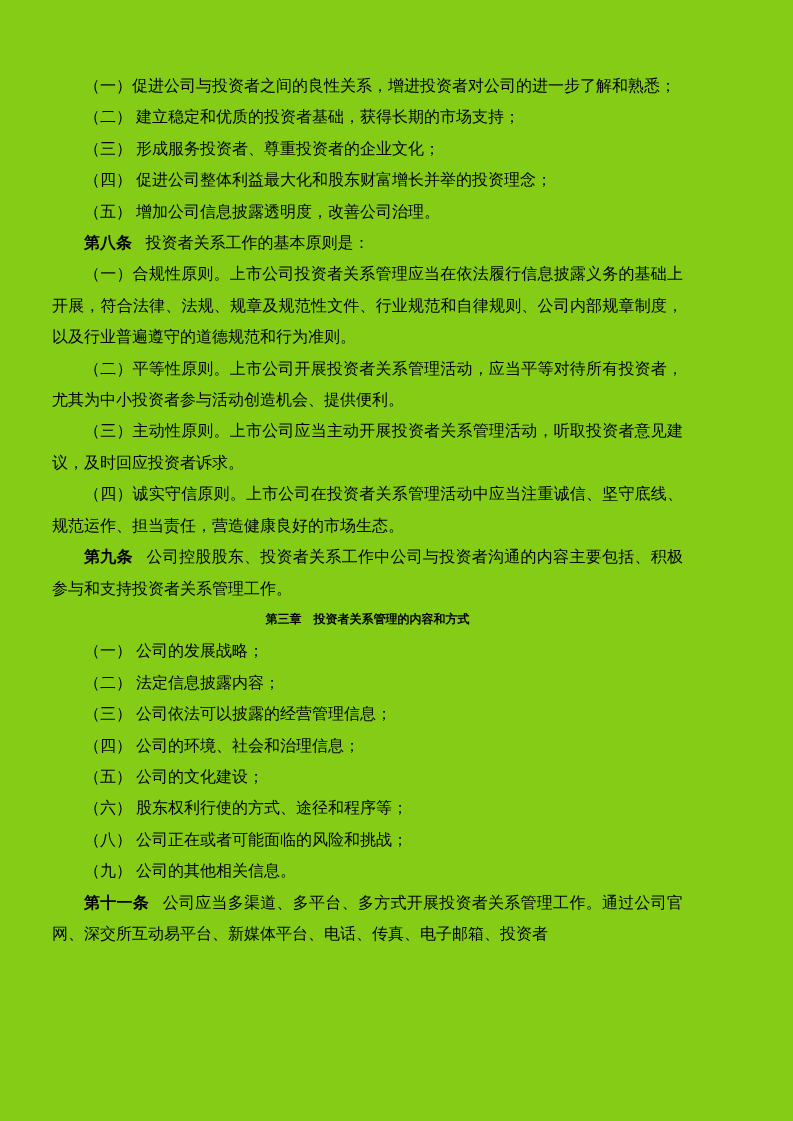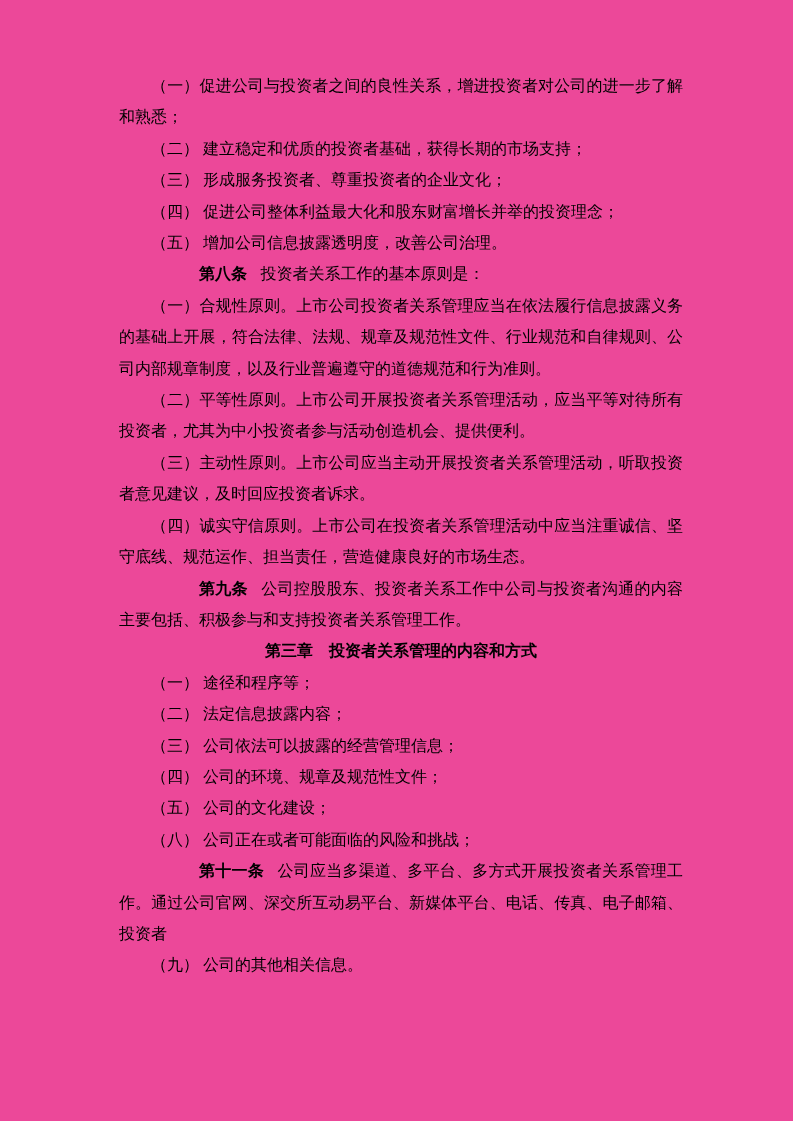"（一）促进公司与投资者之间的良性关系，增进投资者对公司的进一步了解和熟悉；" .page { background: #ec4899 -> #84cc16; padding: 70px 110px 0 119px -> 70px 110px 0 52px }
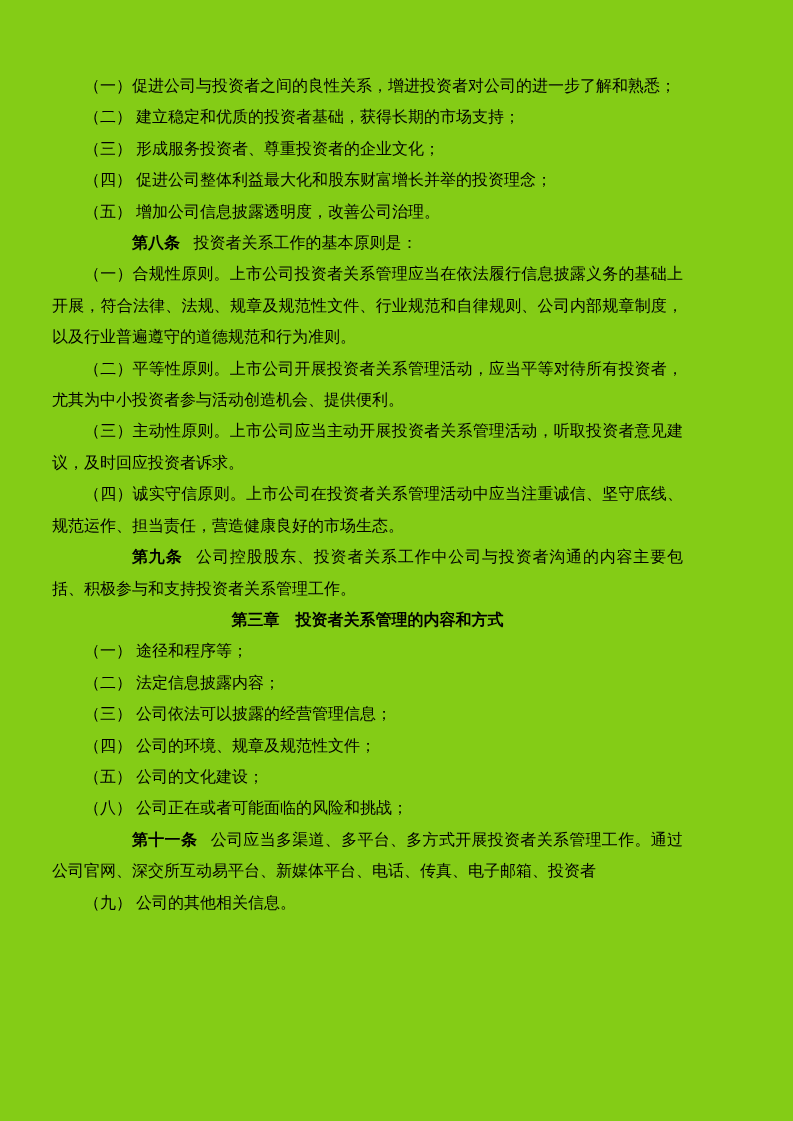"第八条" .lead { margin-left: 48px -> none }
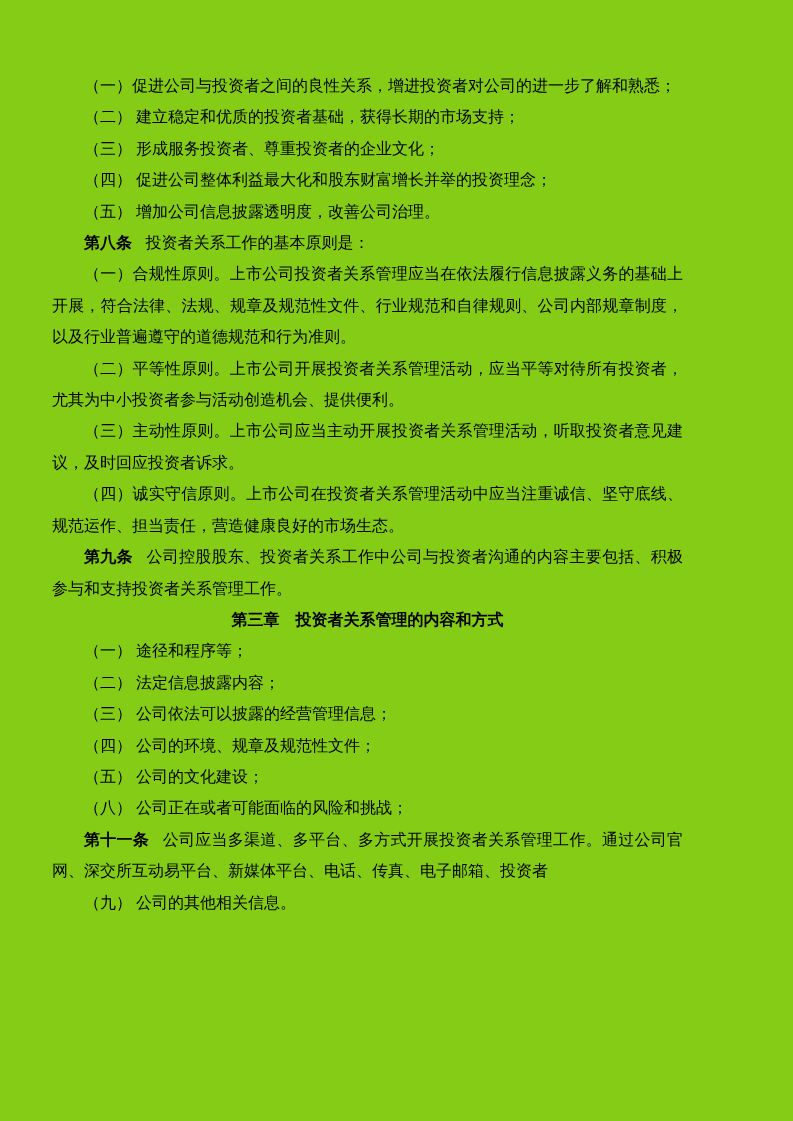"第三章 投资者关系管理的内容和方式" .chapter { font-size: 16px -> 12px }
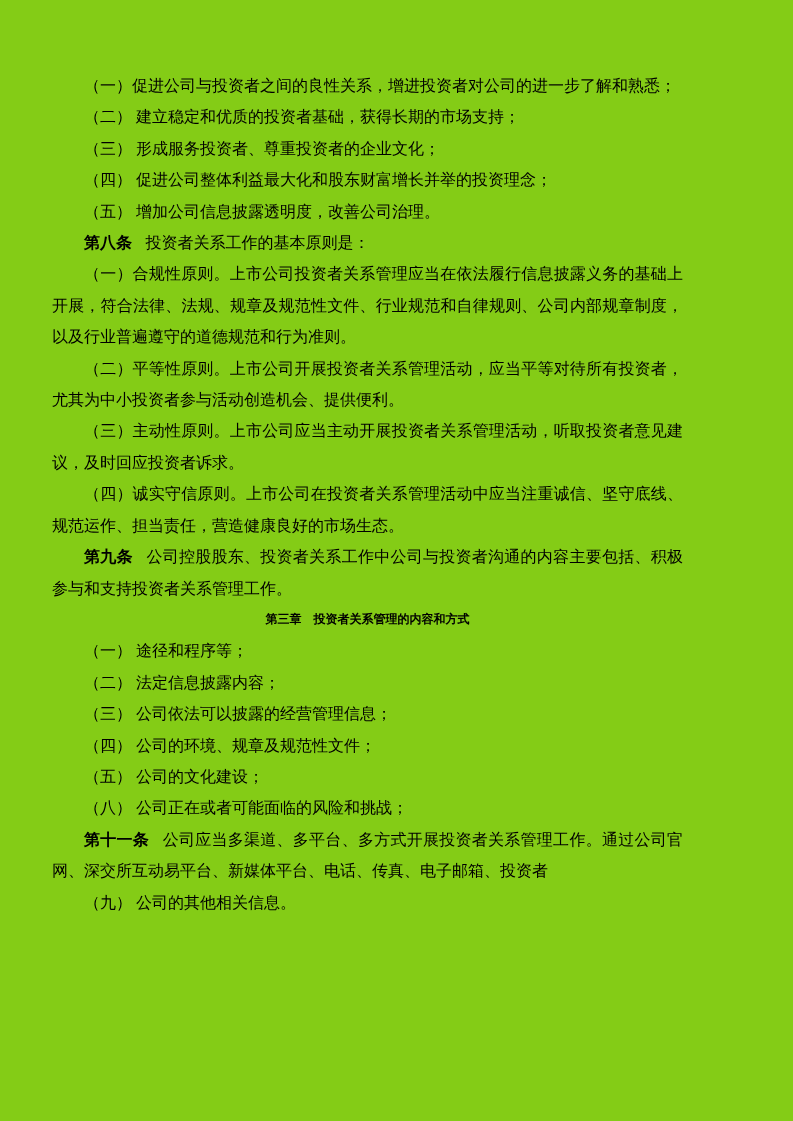"（一） 途径和程序等；" p.para { text: 途径和程序等 -> 公司的发展战略 }
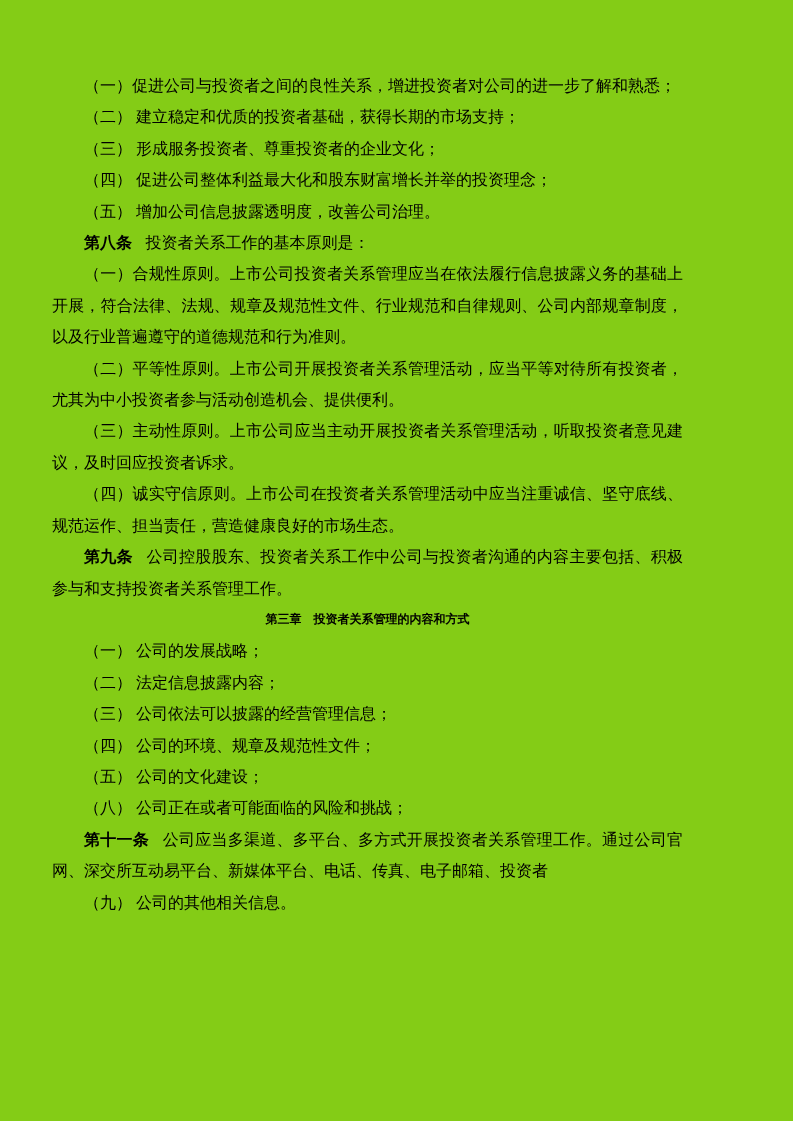"（四） 公司的环境、规章及规范性文件；" p.para { text: 规章及规范性文件 -> 社会和治理信息 }
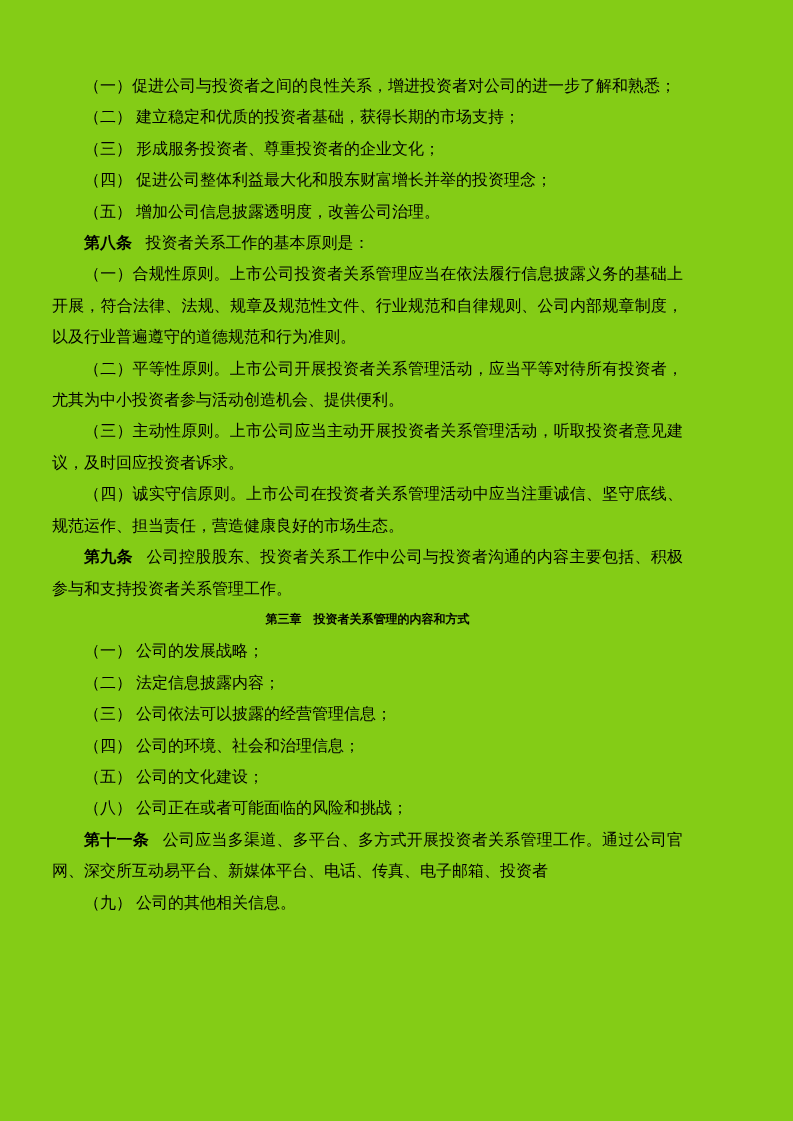"（六） 股东权利行使的方式、途径和程序等；" p.para { html: none -> <p>（六） 股东权利行使的方式、途径和程序等；</p> }
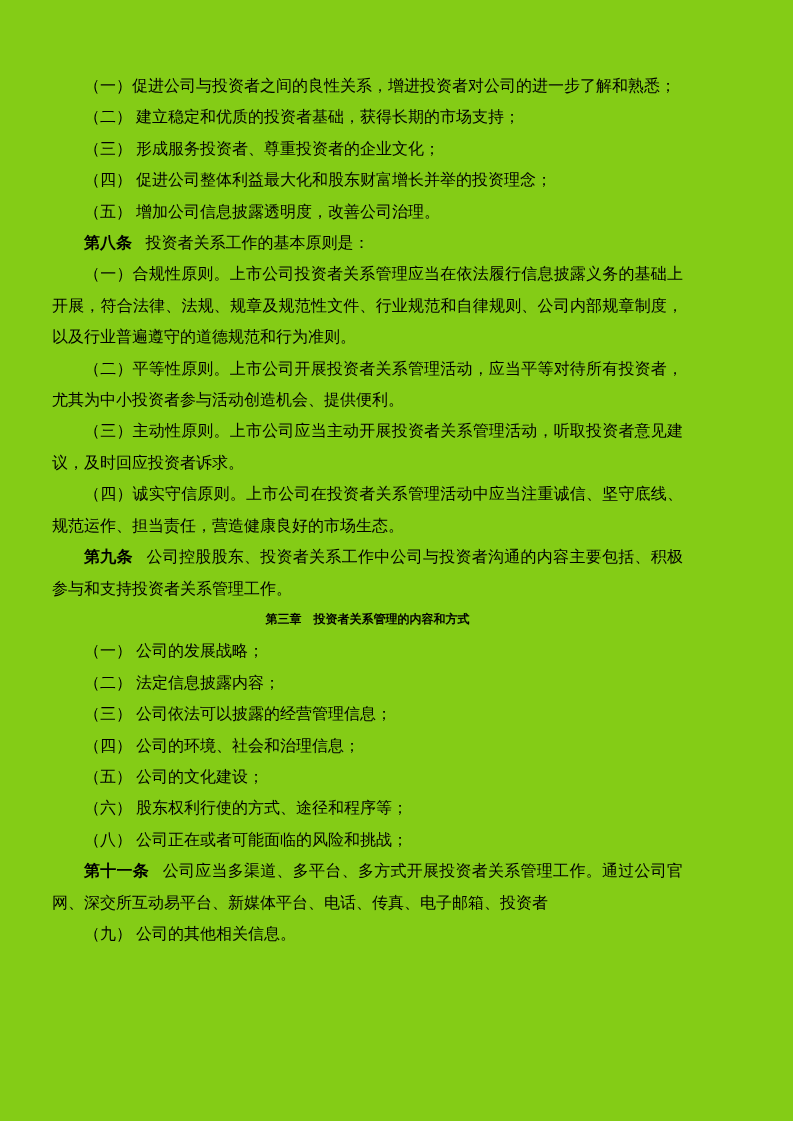"第十一条" p.para { order: before "（九） 公司的其他相关信息。" -> after "（九） 公司的其他相关信息。" }
